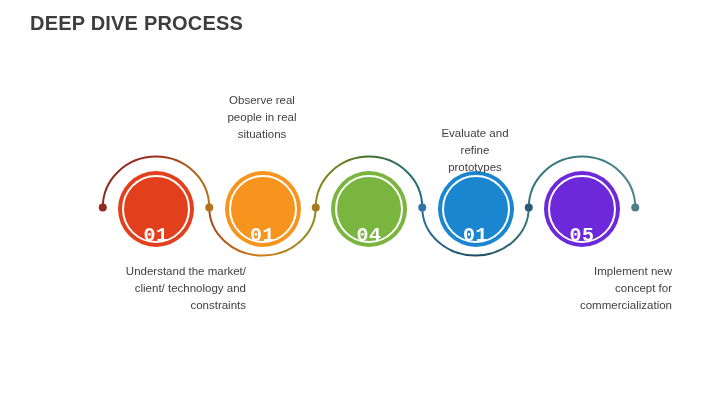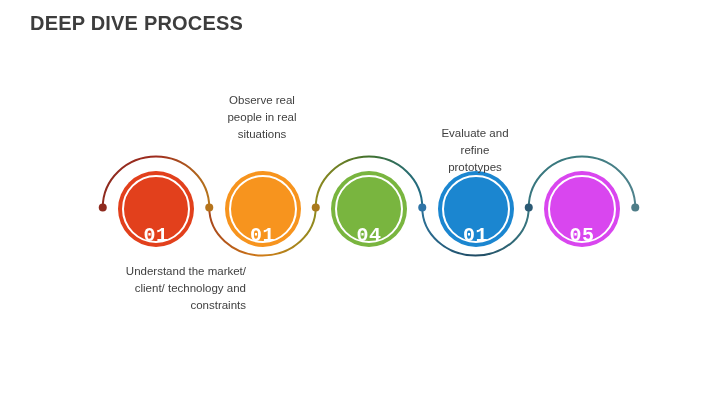"05" div.step-circle { background-color: #d946ef -> #6d28d9 }
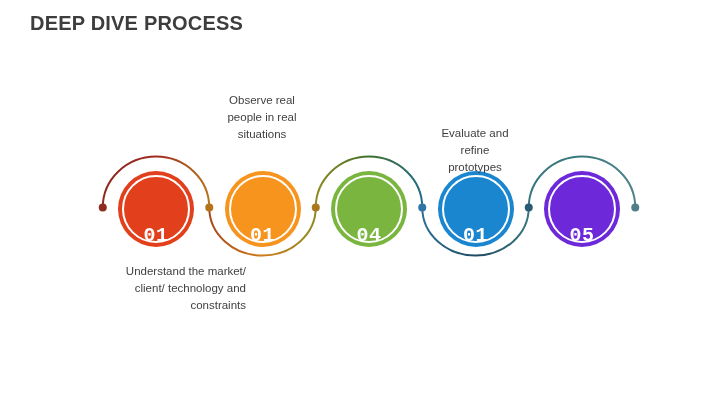"Implement new" div.step-label { html: none -> <div>Implement new concept for commercialization</div> }
